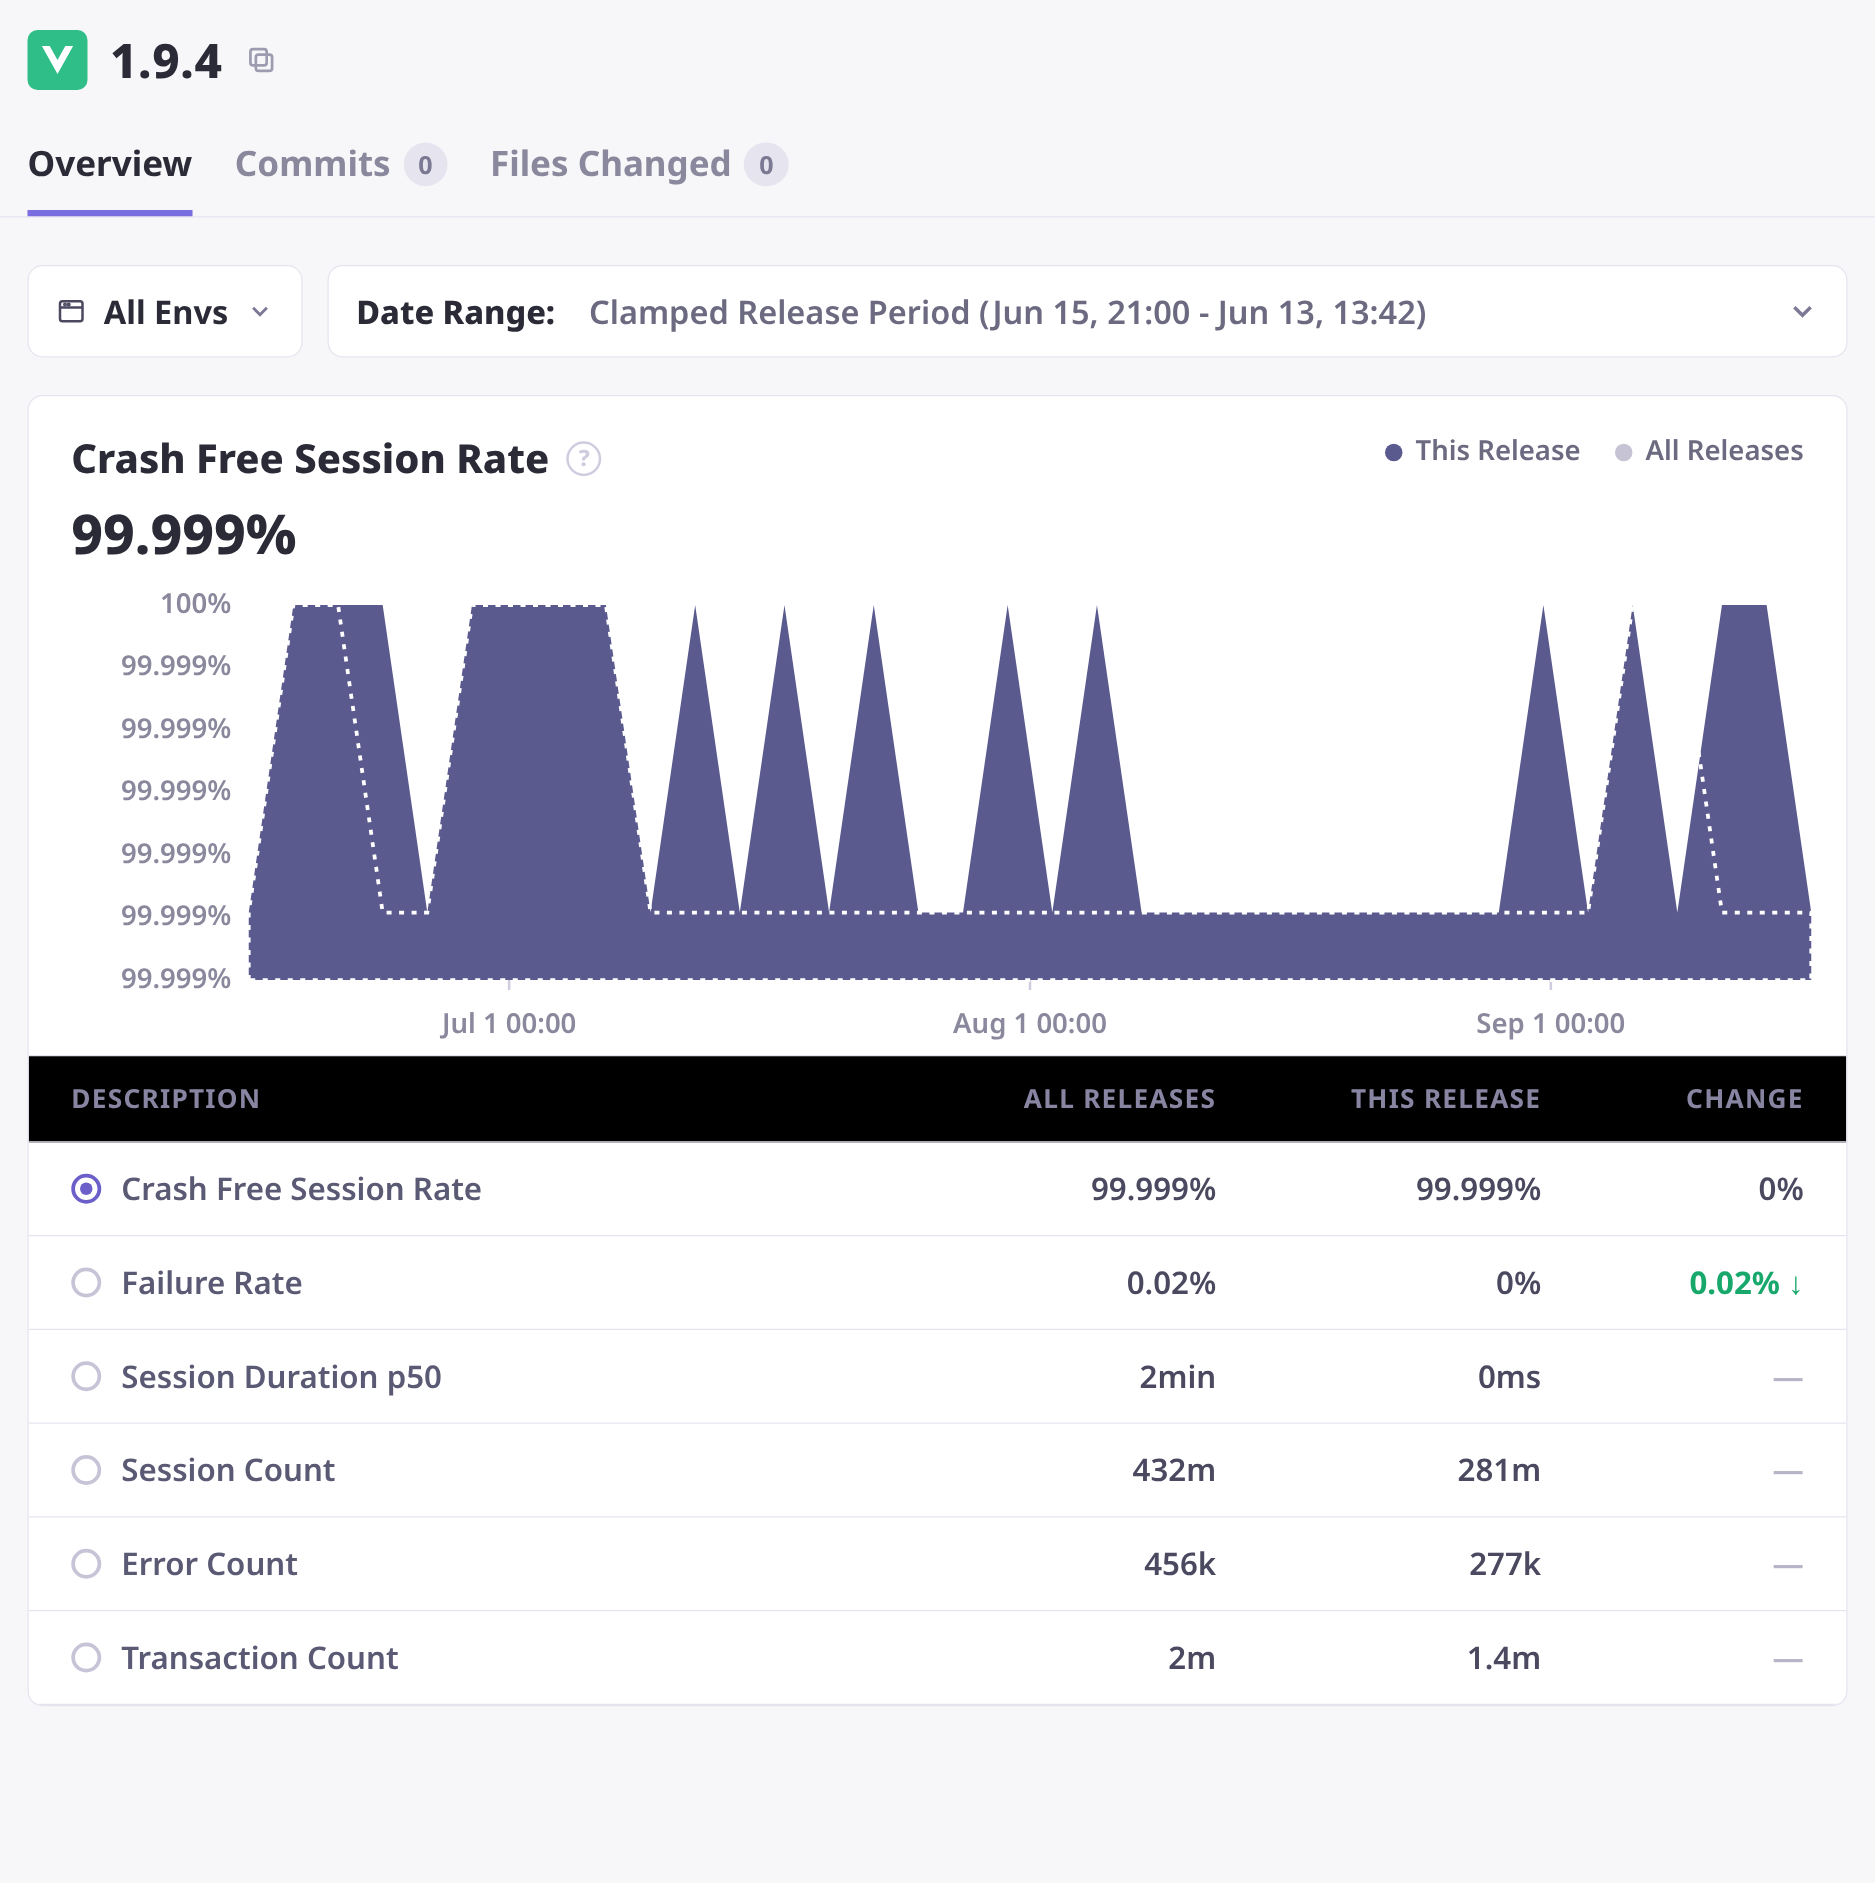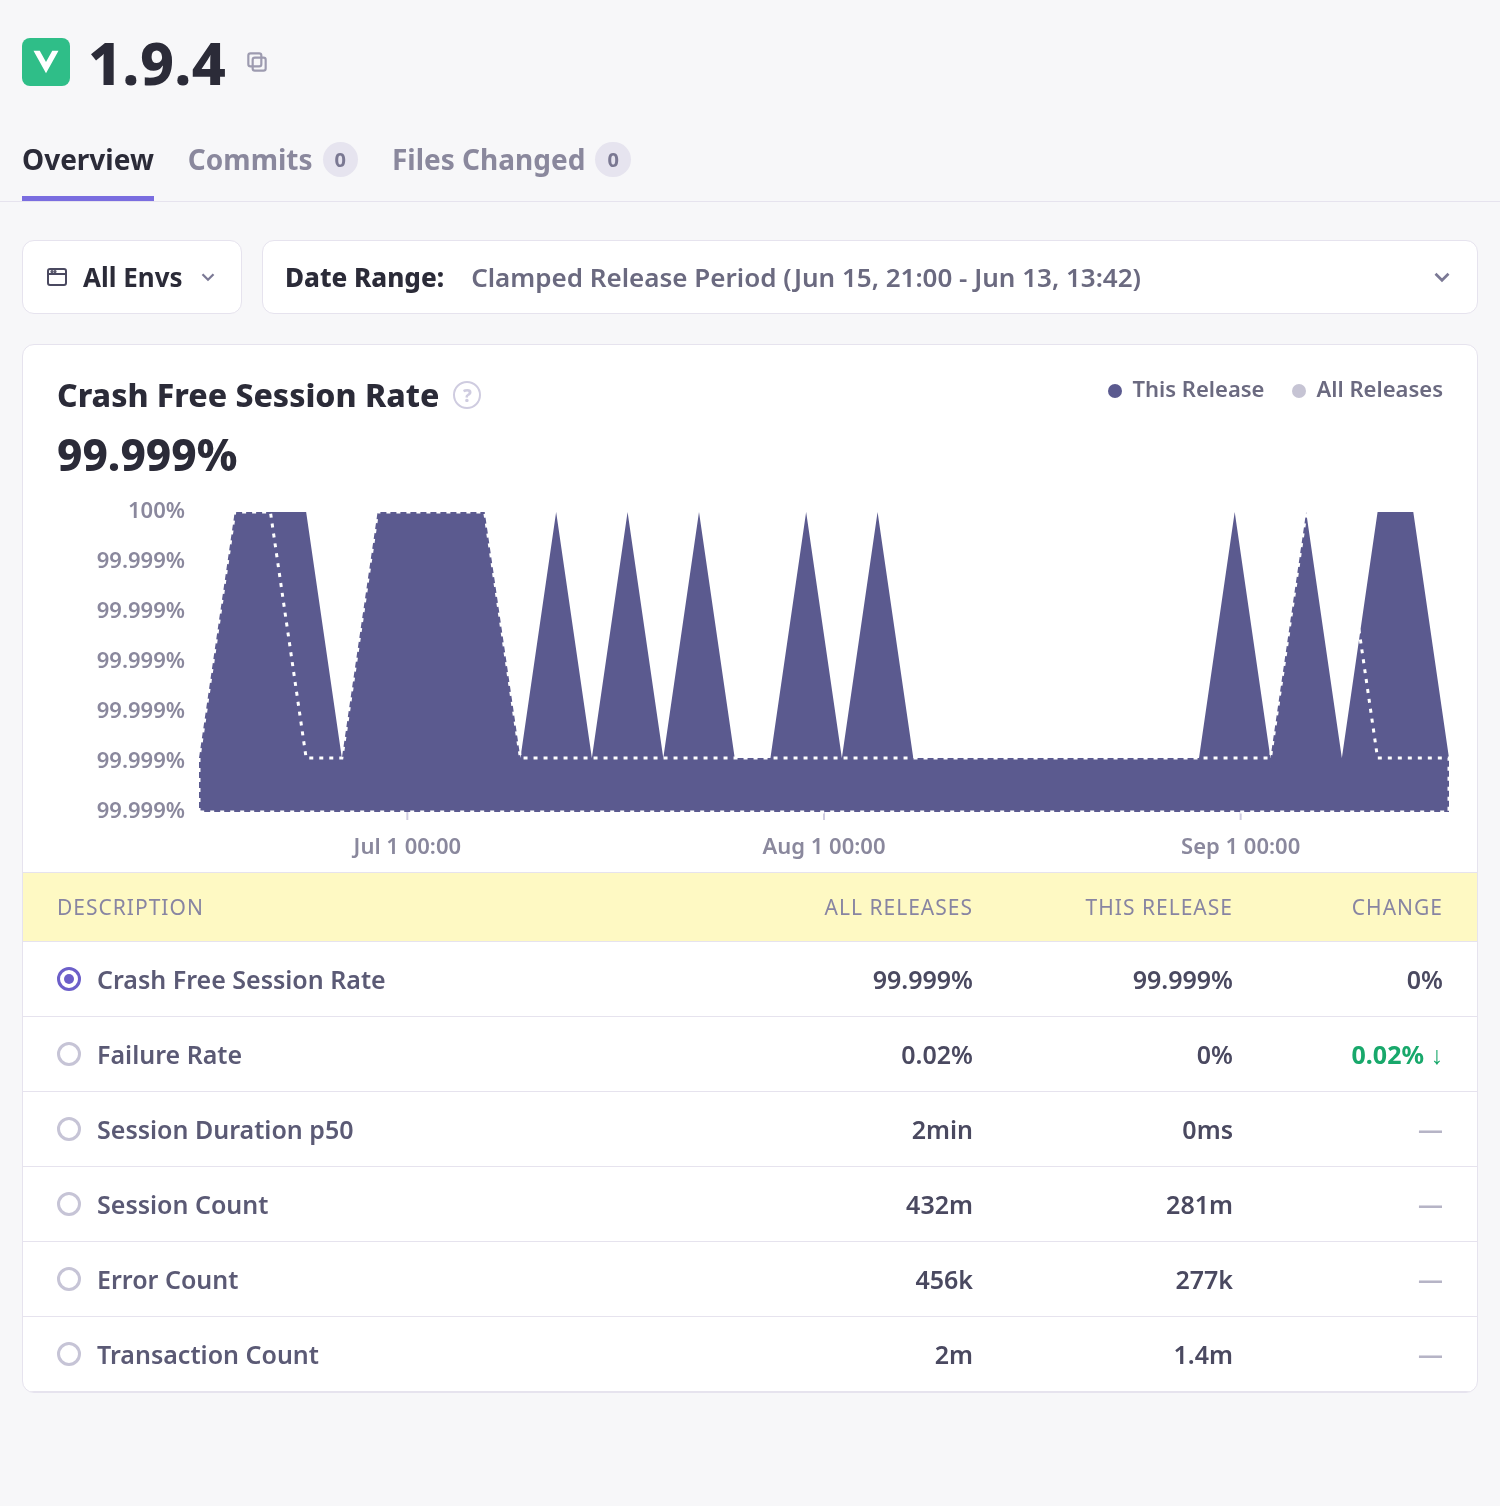"1.9.4" .version { font-size: 59px -> 38px }
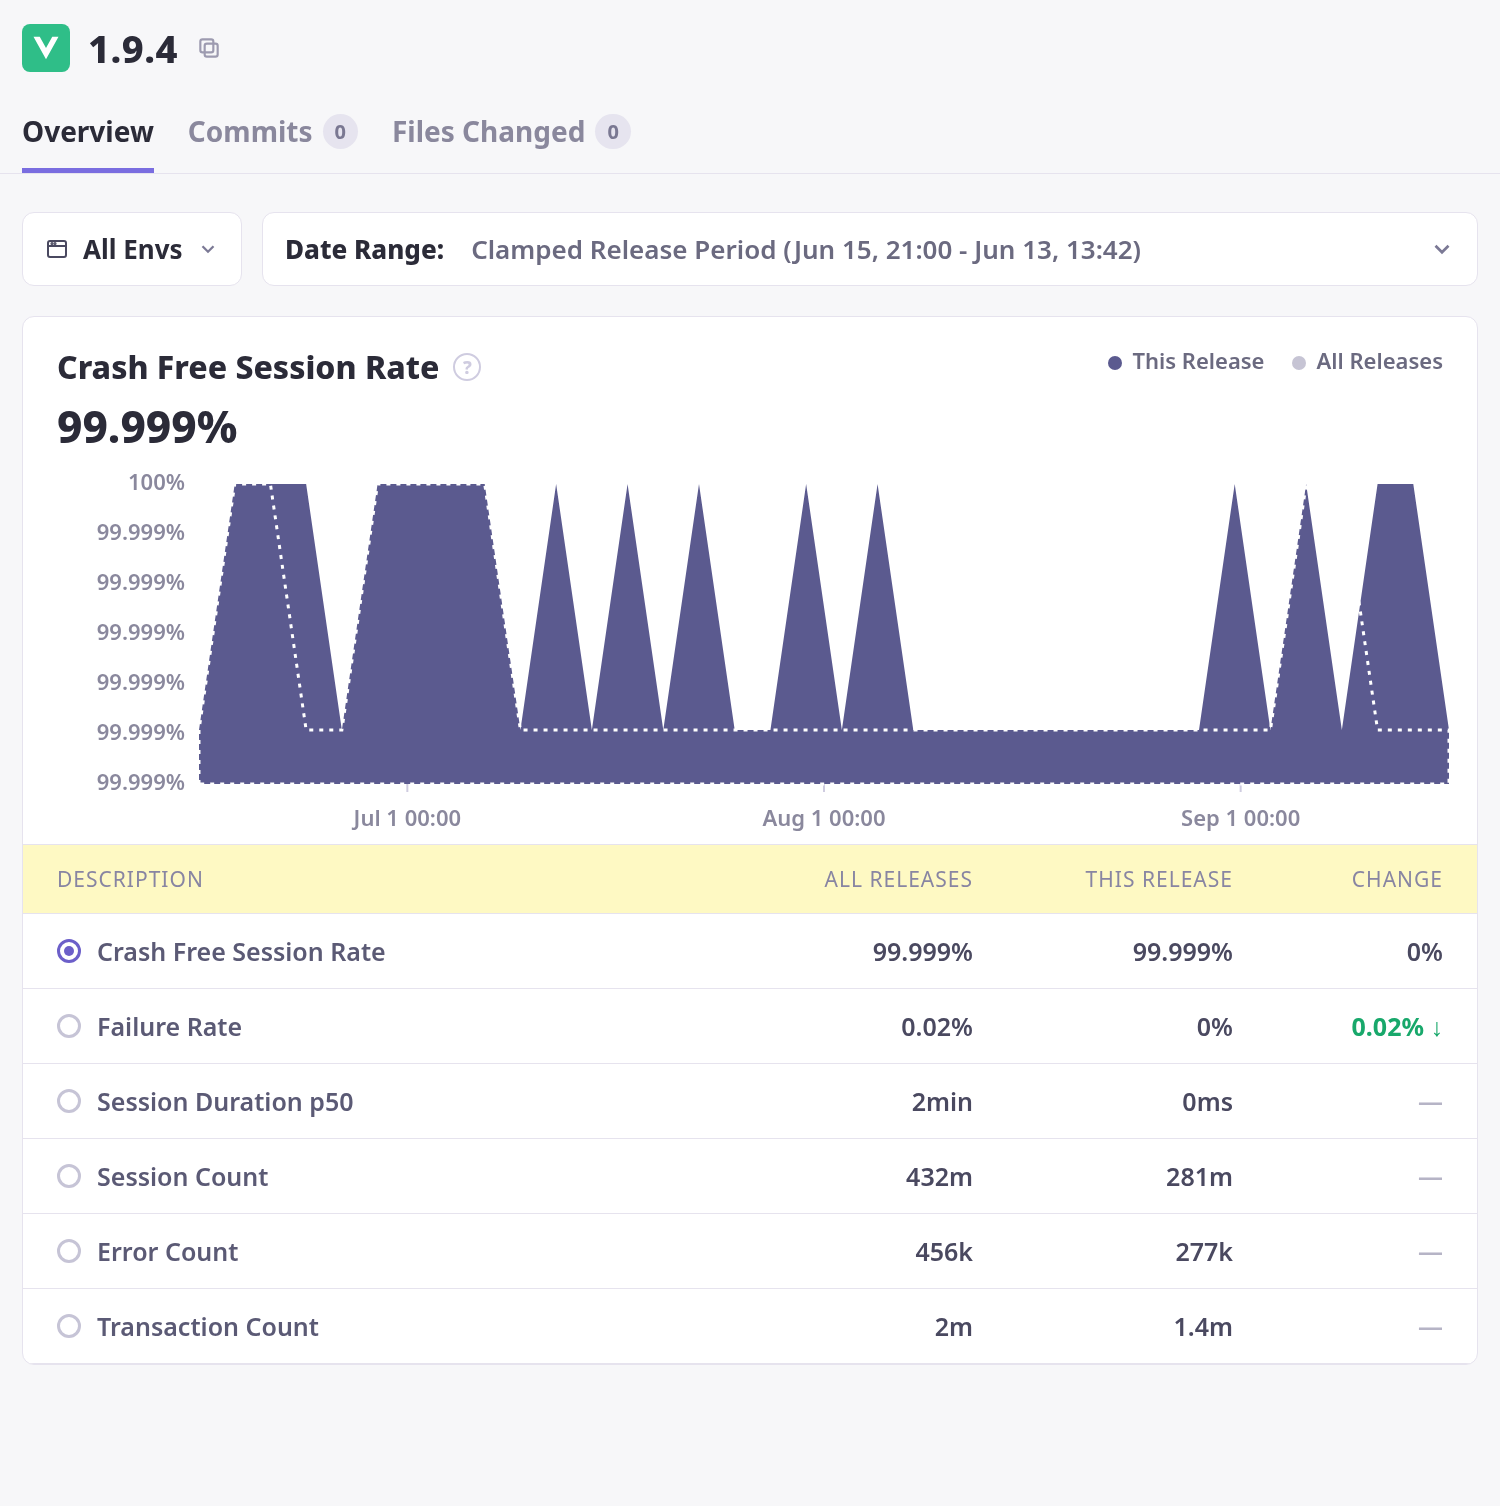"DESCRIPTION" .thead { background: #fef9c3 -> #000000; font-weight: 400 -> 700 }
